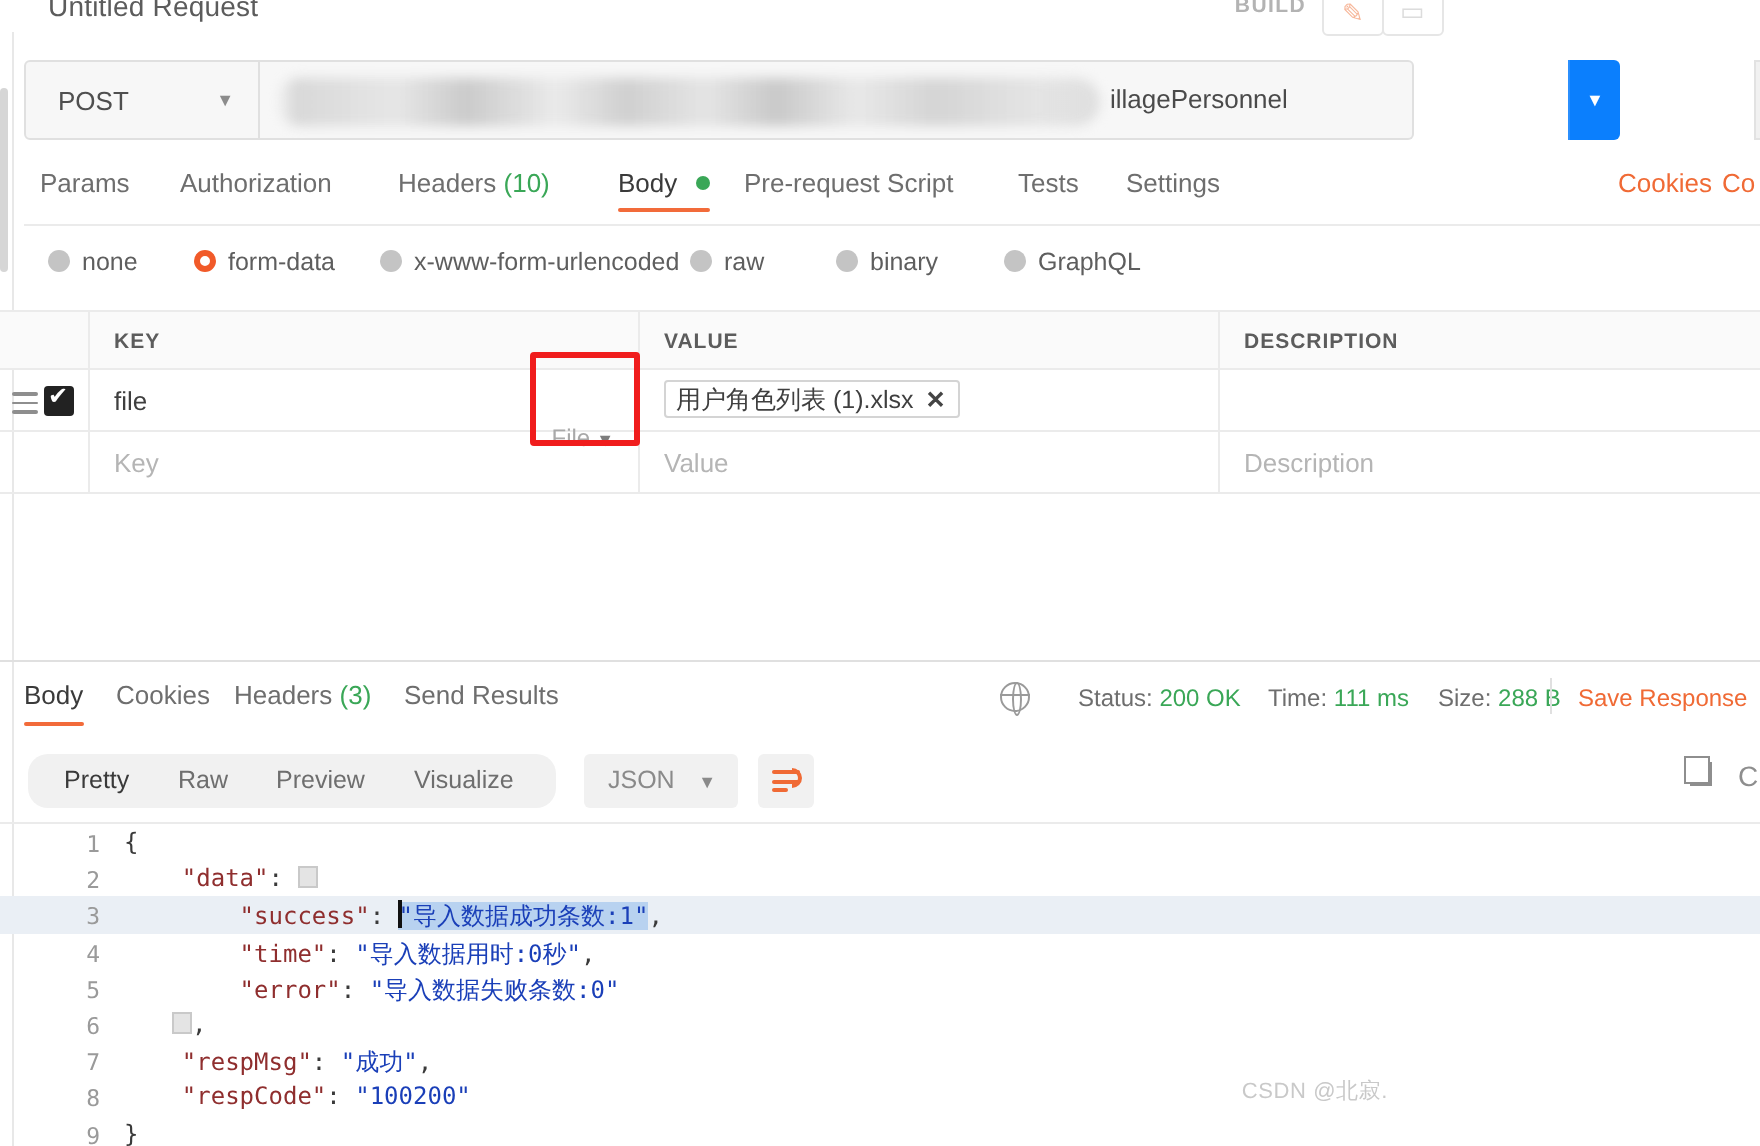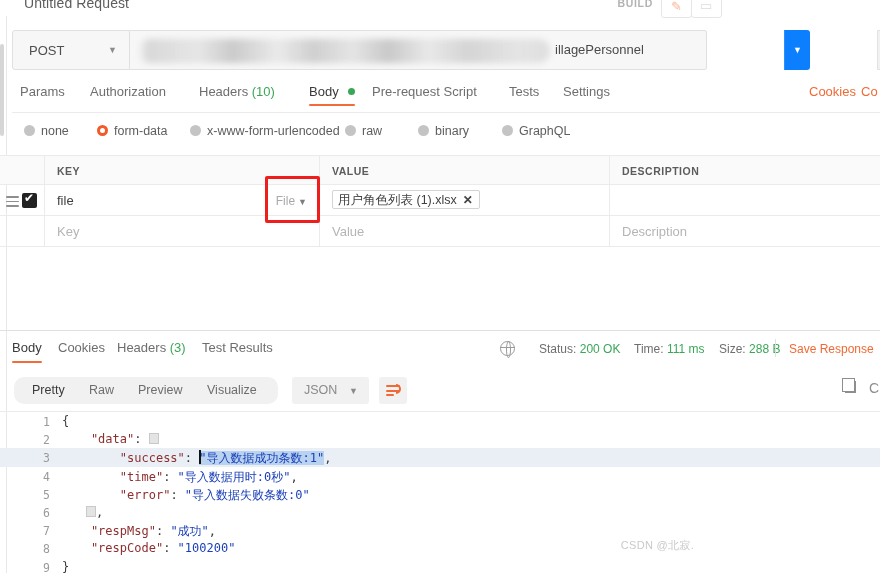"File ▼" .type-sel { top: 9px -> 27px }
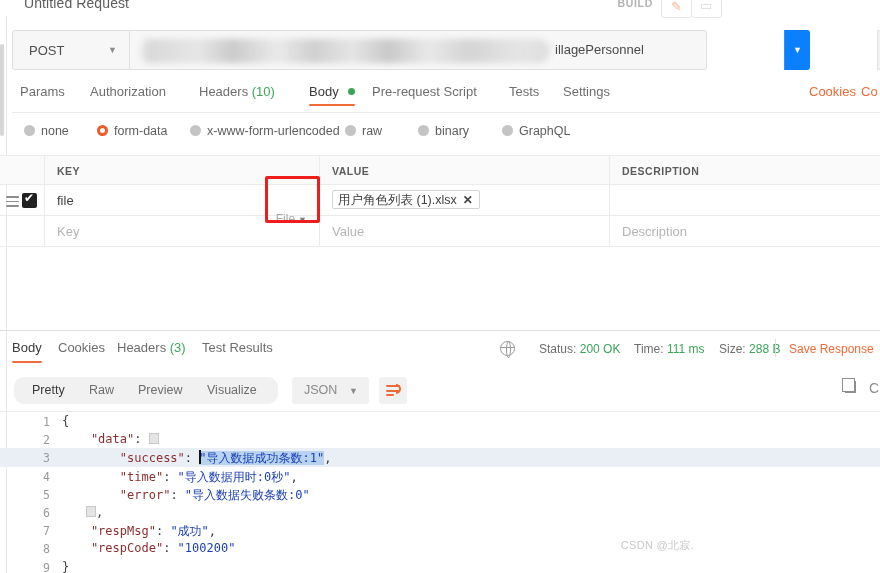"Test Results" span { text: Test -> Send }
